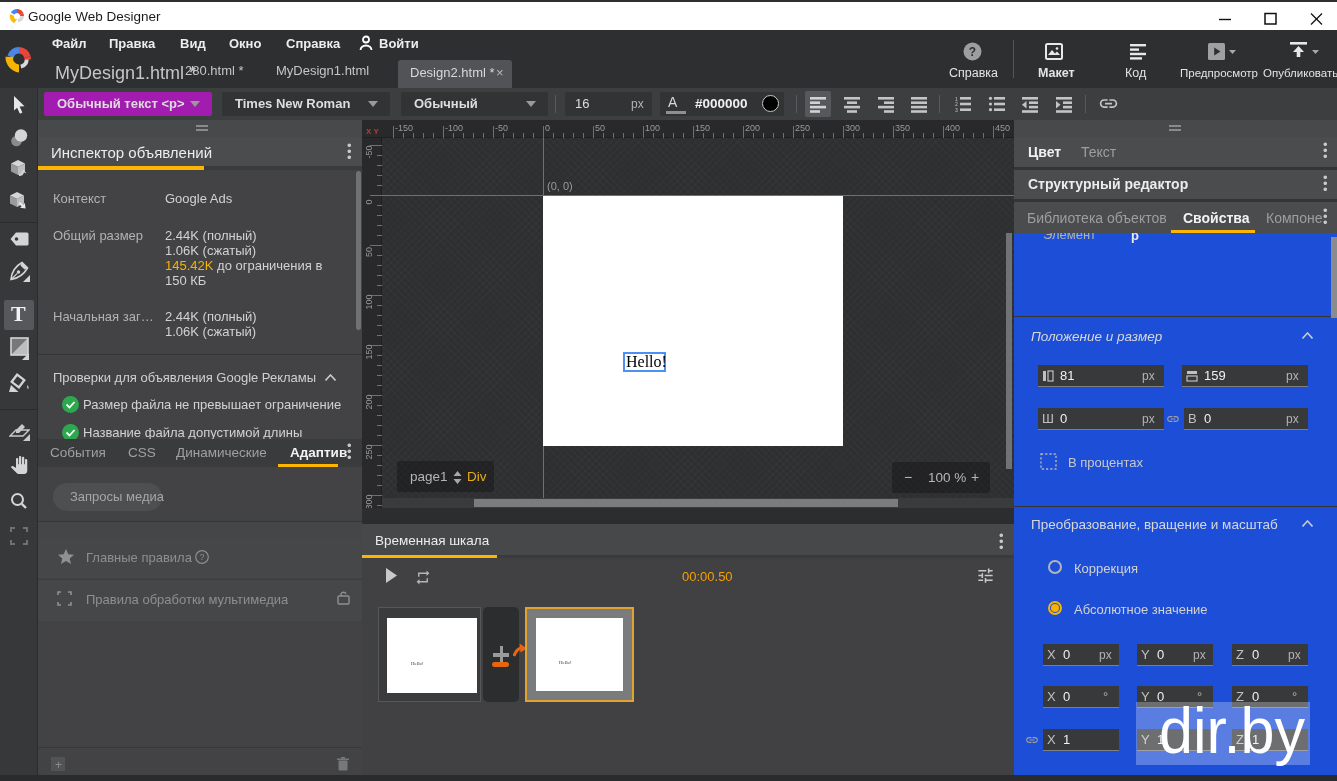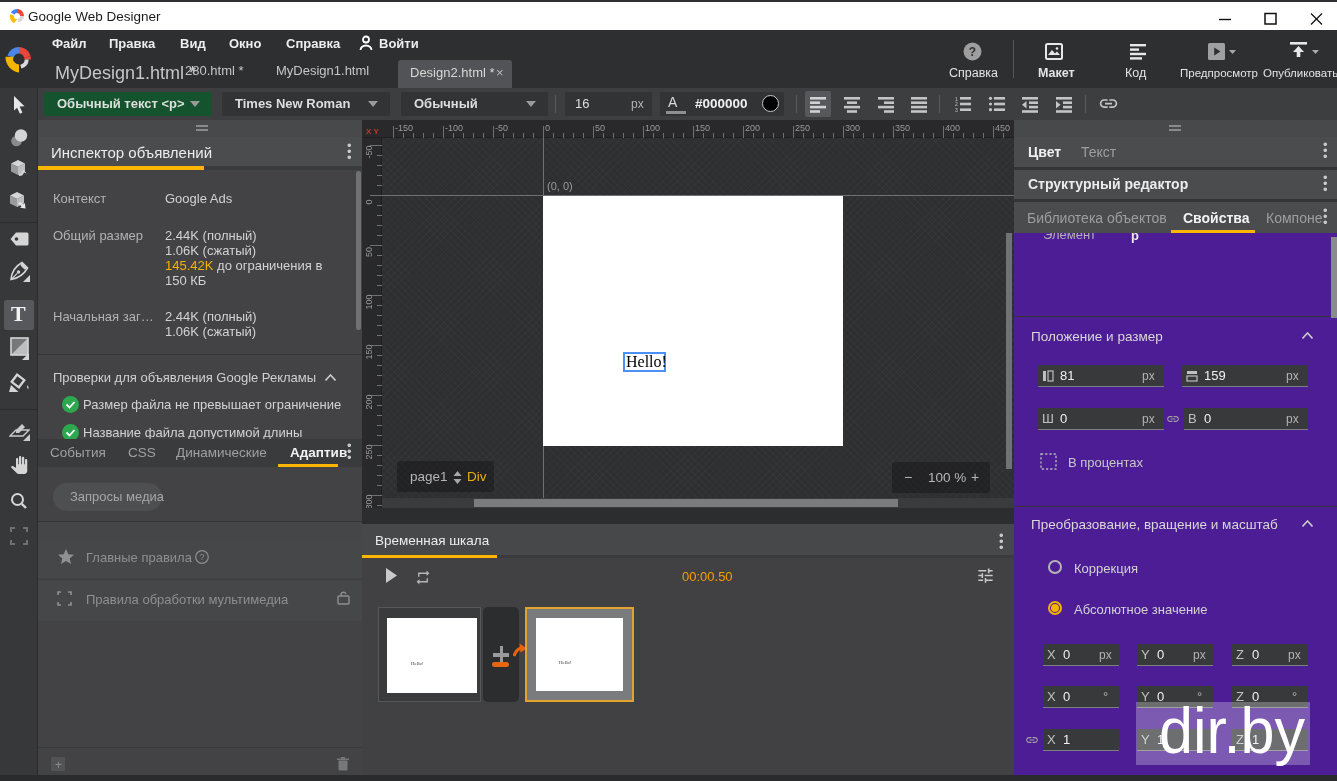"Обычный текст <p>" div.abs { background: #14532d -> #a21caf }
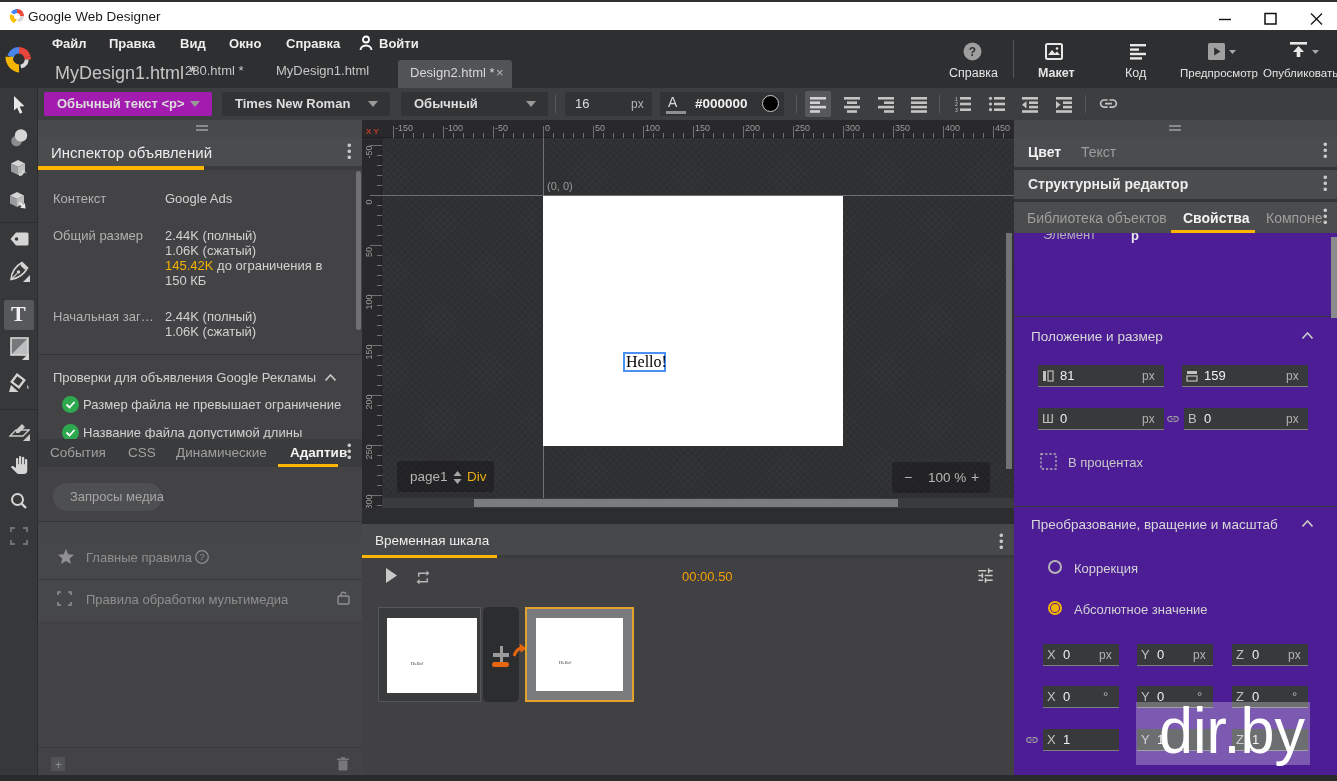"Цвет" div.abs { background: #4c1d95 -> #1d4ed8 }
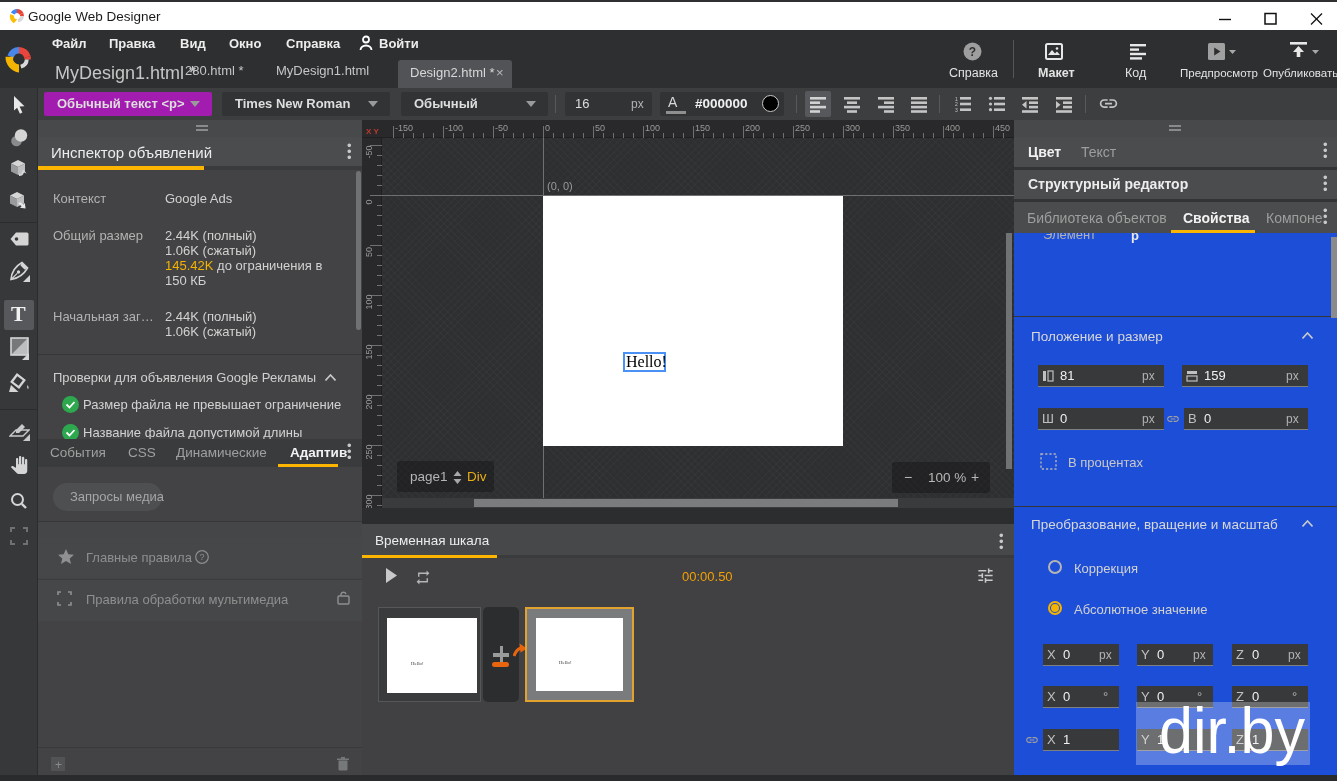"Положение и размер" div.abs { font-style: none -> italic }
